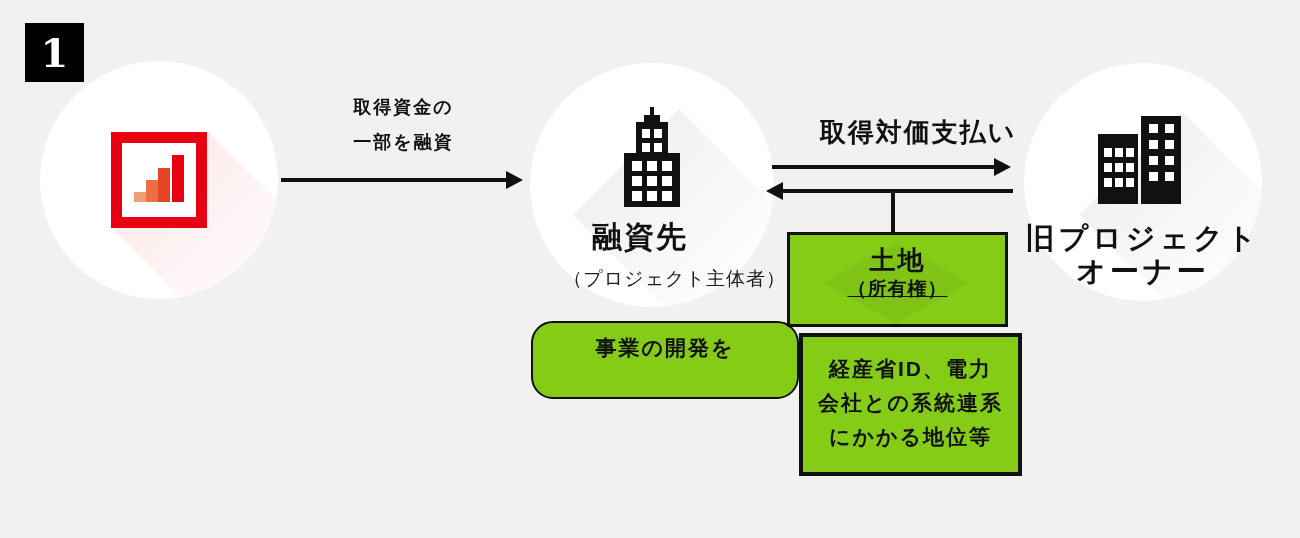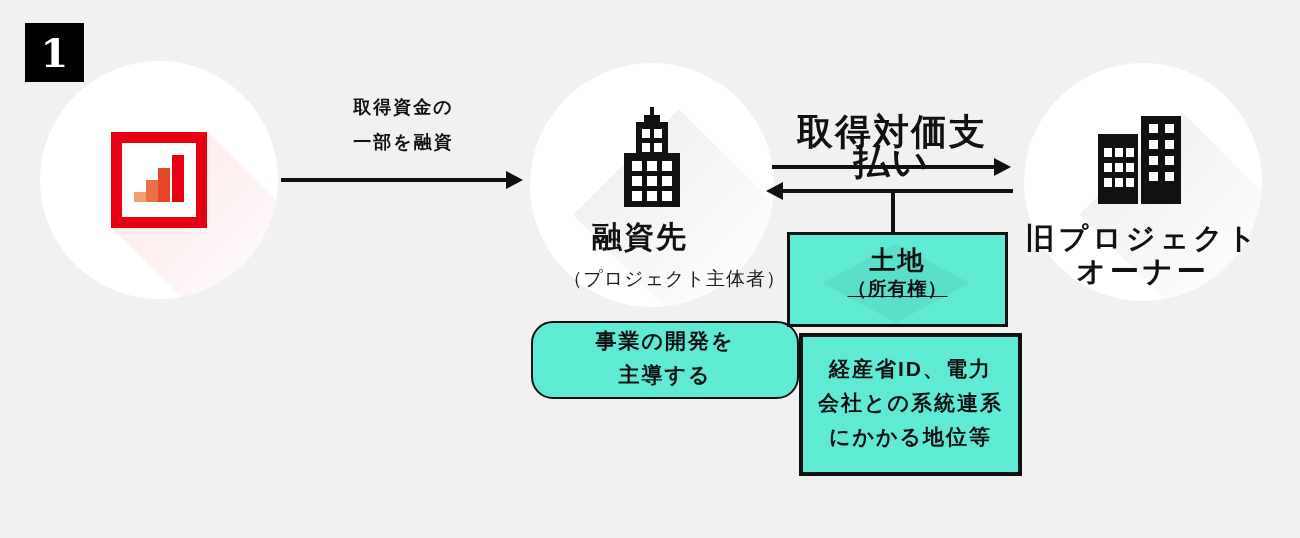"取得対価支払い" .payment-label { font-size: 36px -> 26px; left: 782px -> 808px }
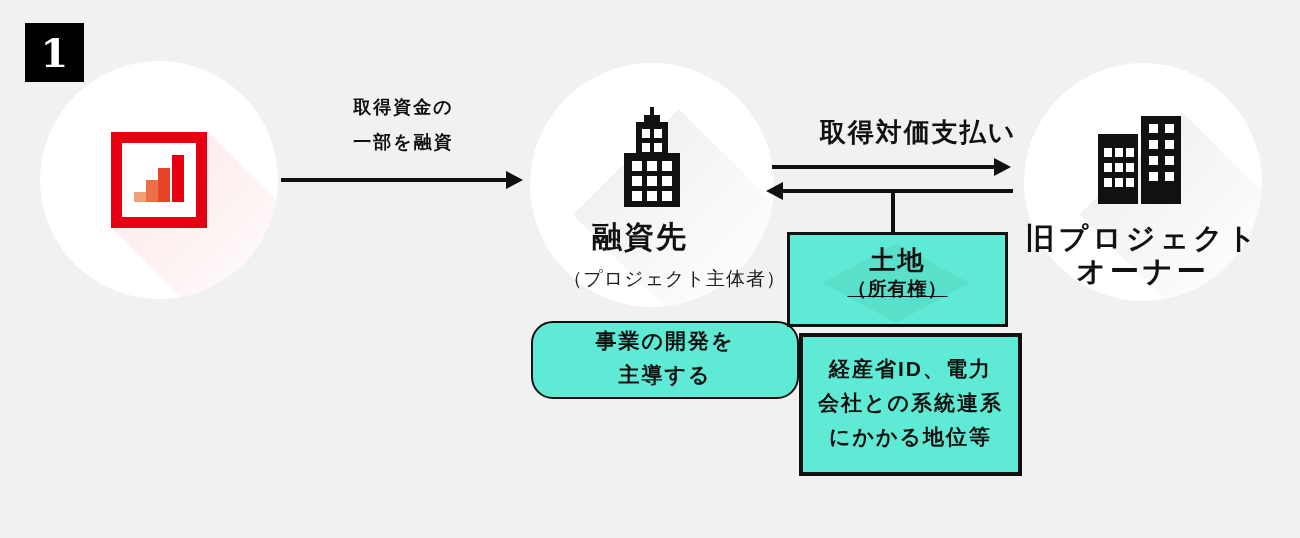"土地" .box { background: #5eead4 -> #84cc16 }
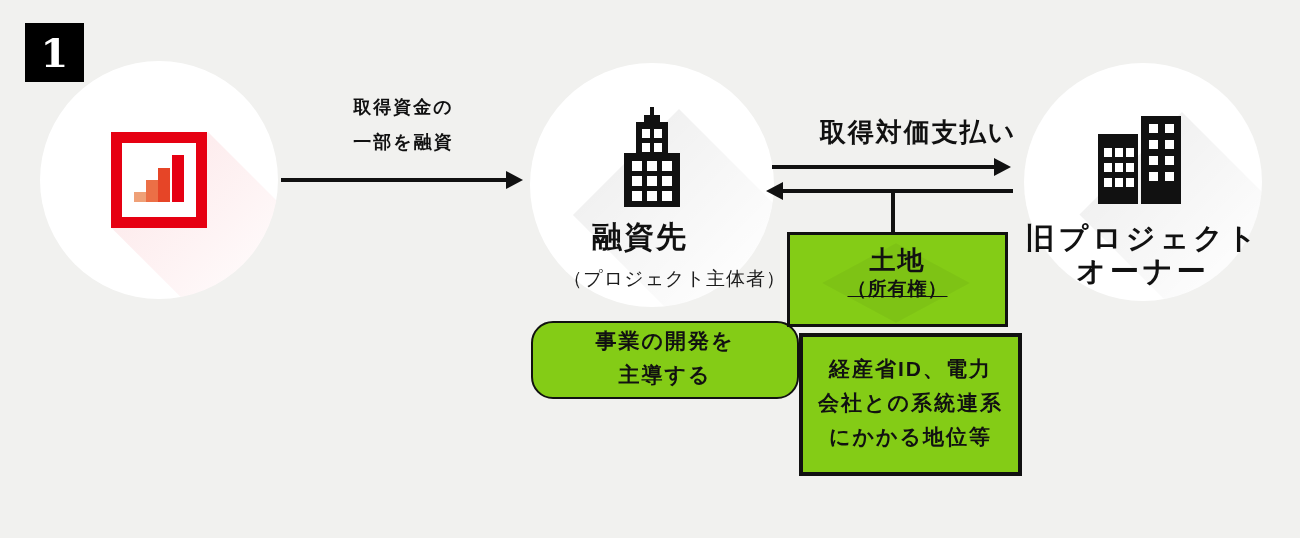"事業の開発を" .note-box { padding-top: 1px -> 8px }
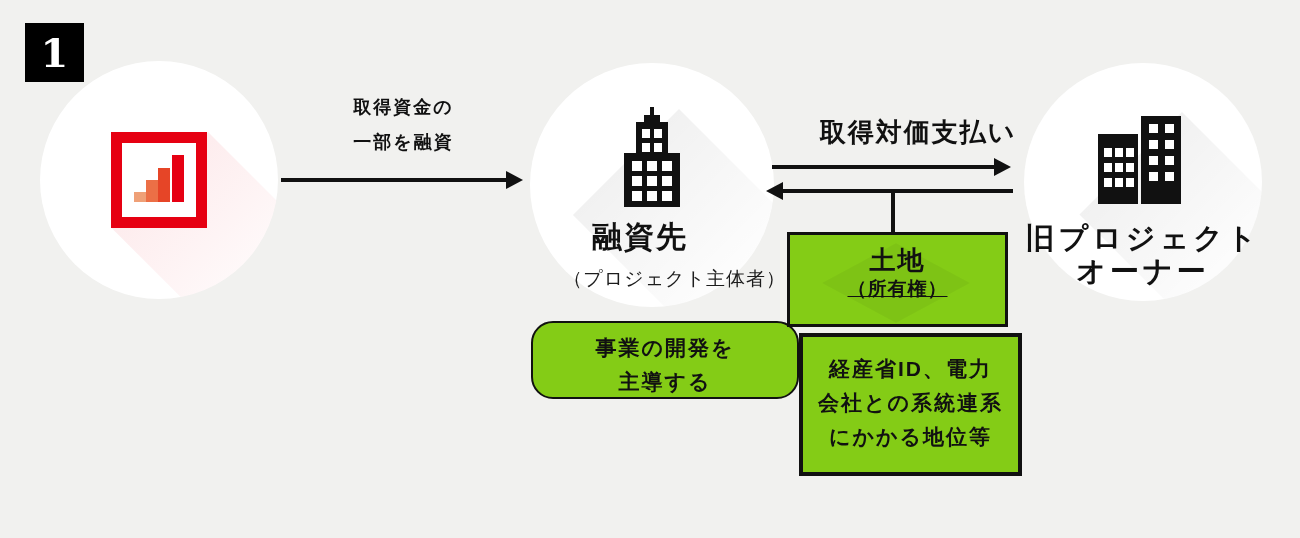"主導する" div { html: <div>主導する</div> -> none }
